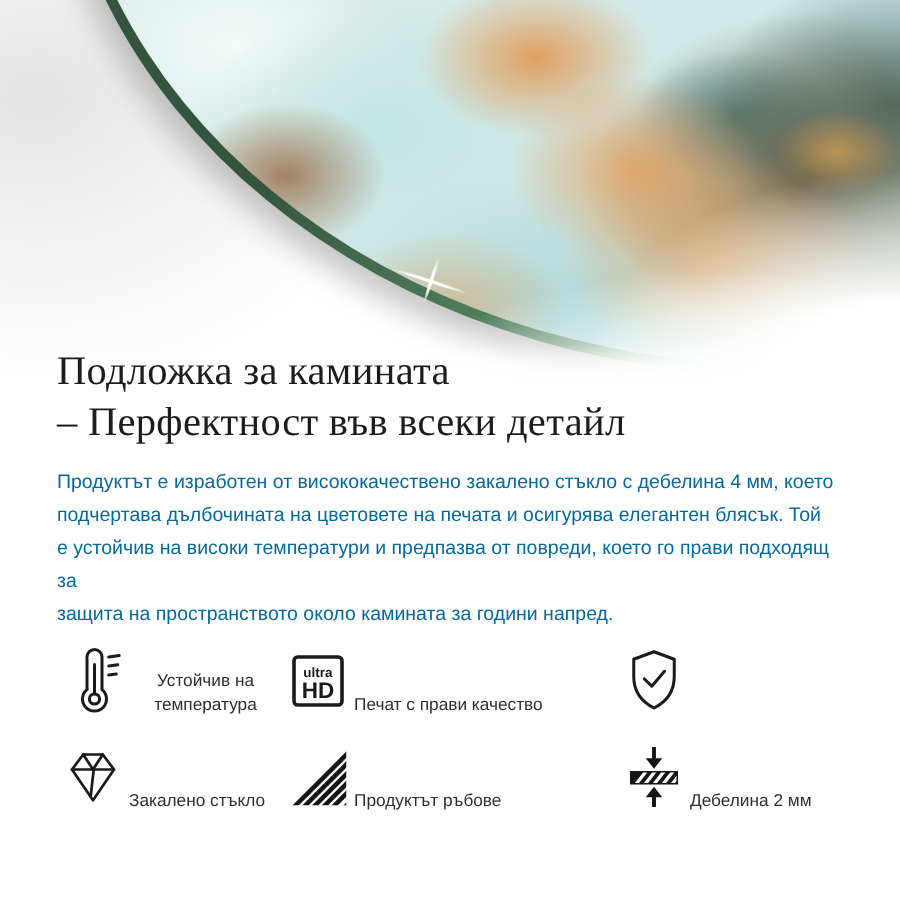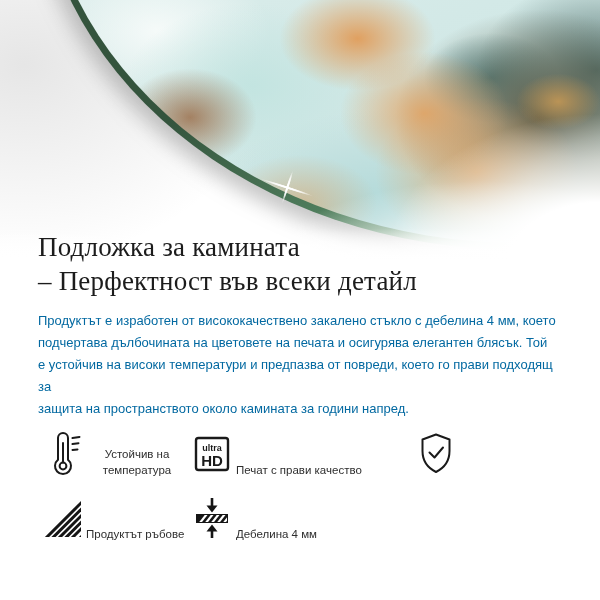"Закалено стъкло" div.feat { html: none -> <div> <span> <svg> <path></path> <line></line> <path></path> <path></path> </svg> </span> <span>Закалено стъкло</span> </div> }
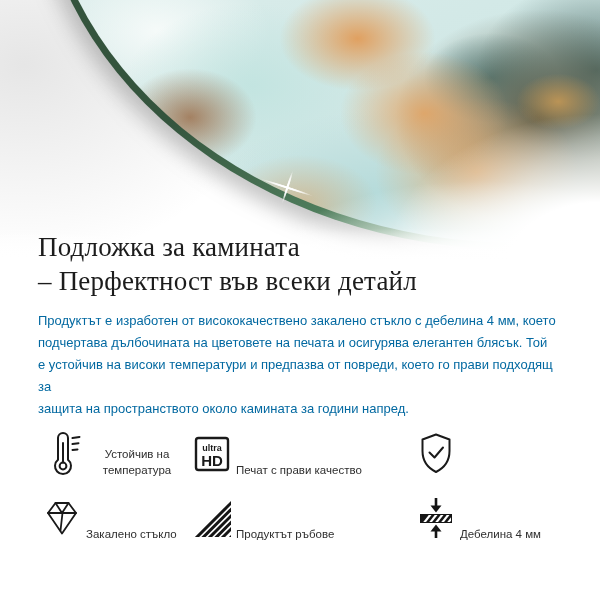"Дебелина 4 мм" span.feat-label { text: 4 -> 2 }
